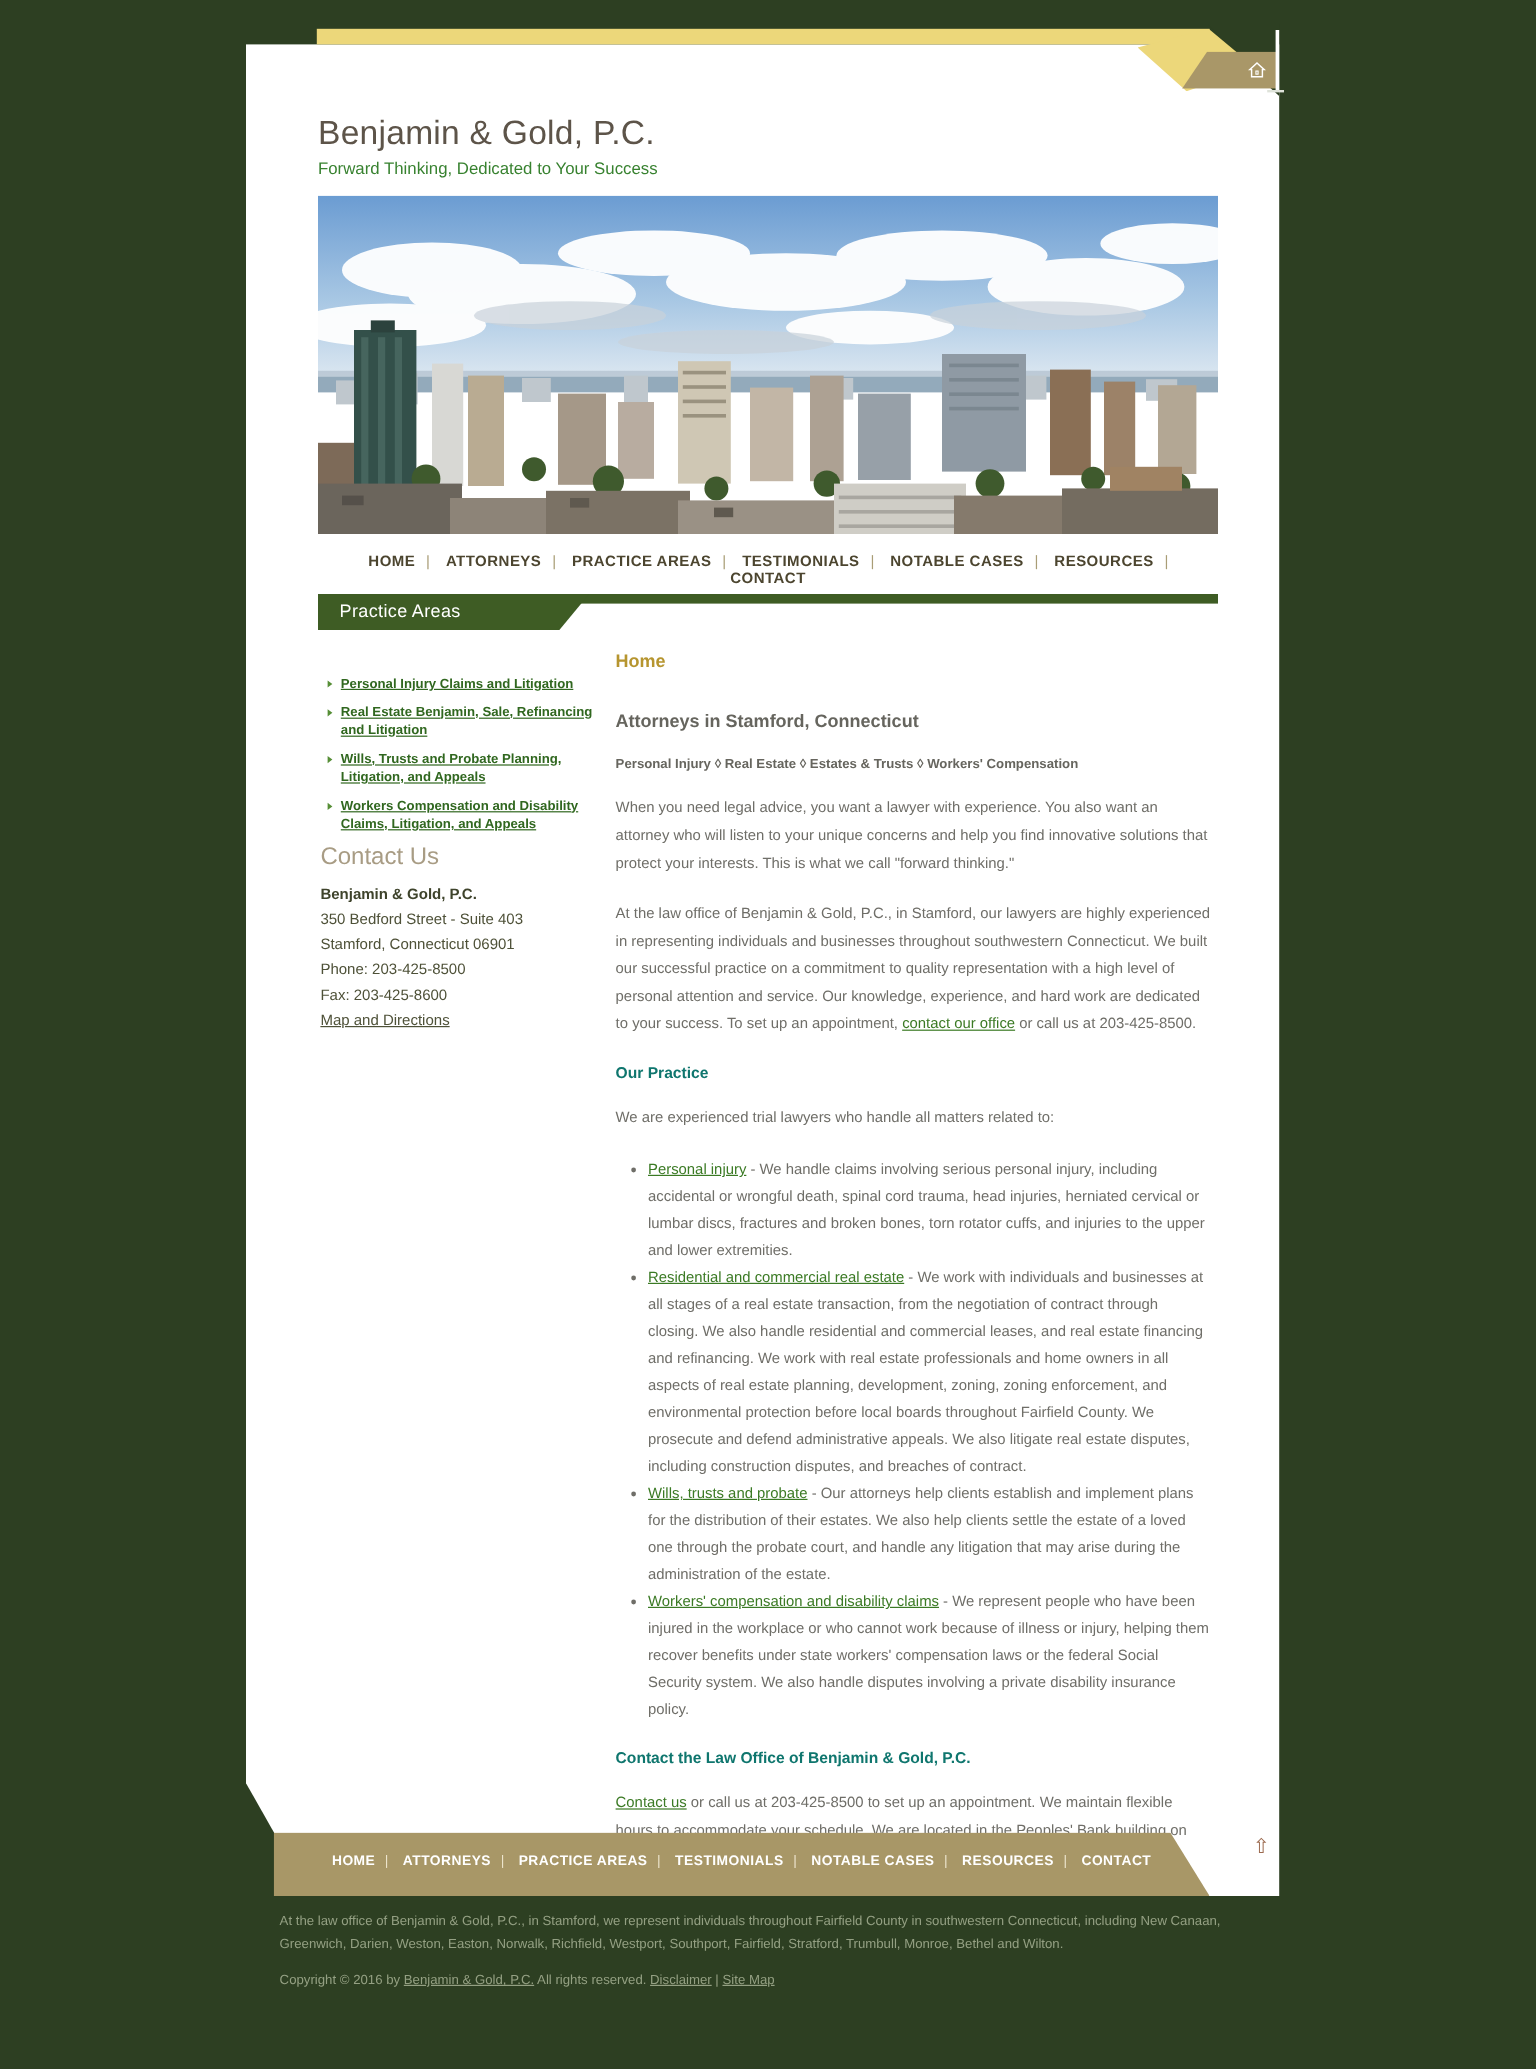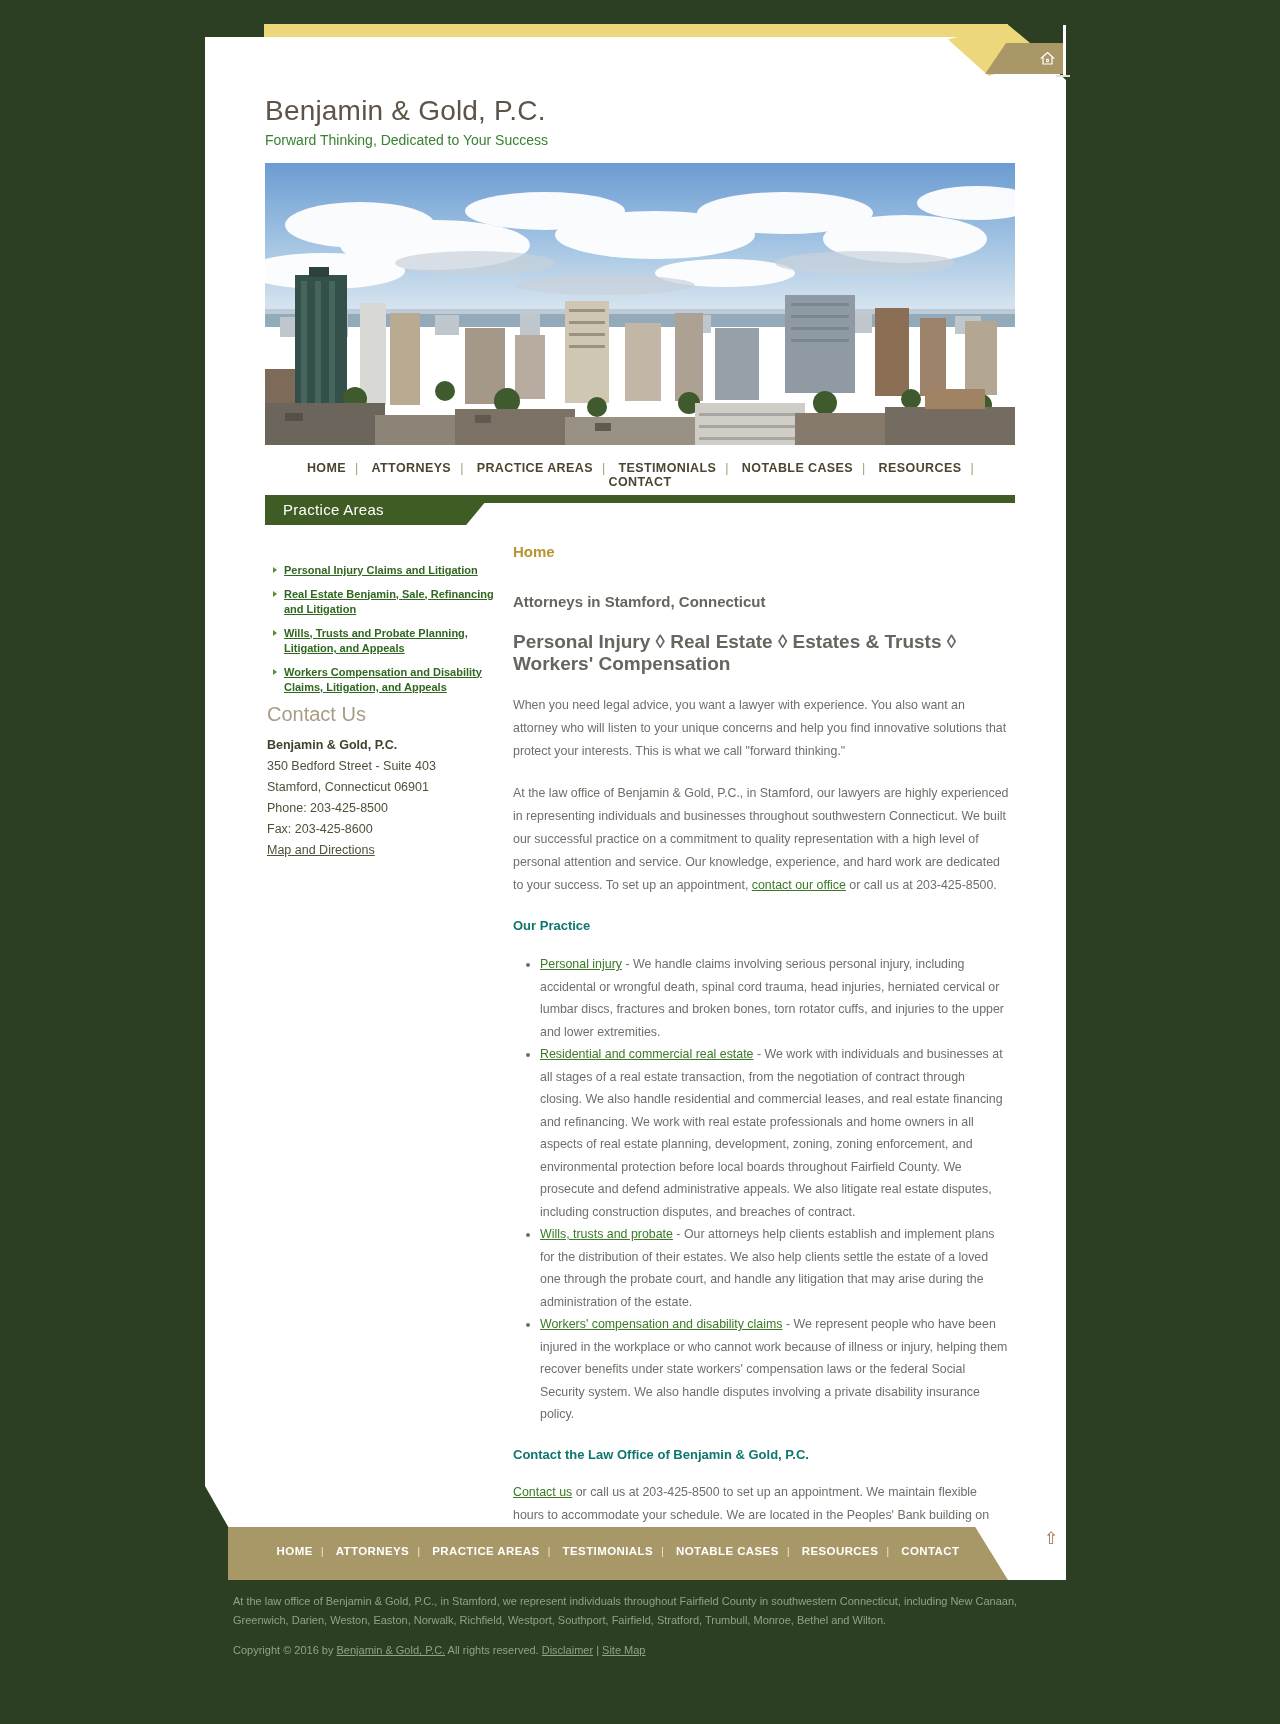"Personal Injury ◊ Real Estate" .maincol .subhead { font-size: 19px -> 11px }
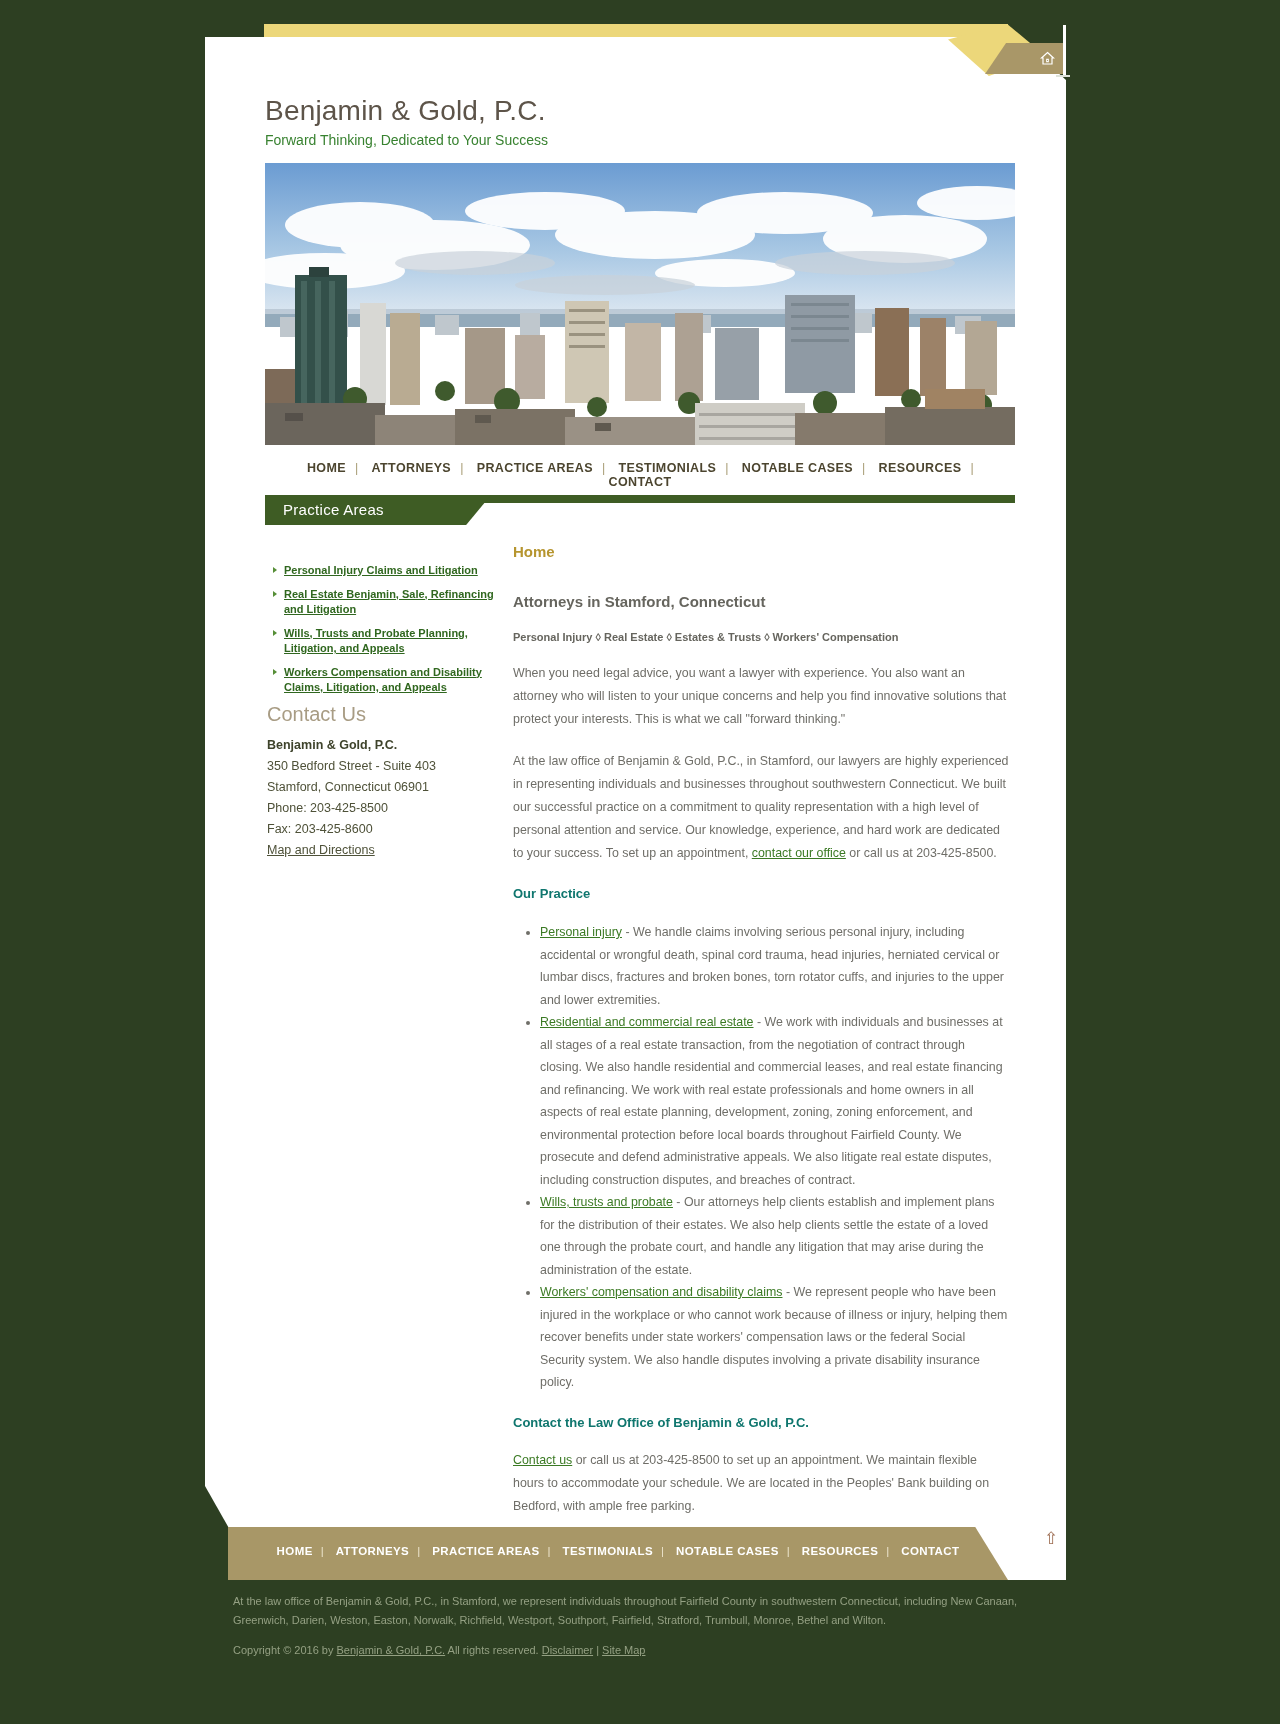"We are experienced trial lawyers" p { html: none -> <p>We are experienced trial lawyers who handle all matters related to:</p> }
